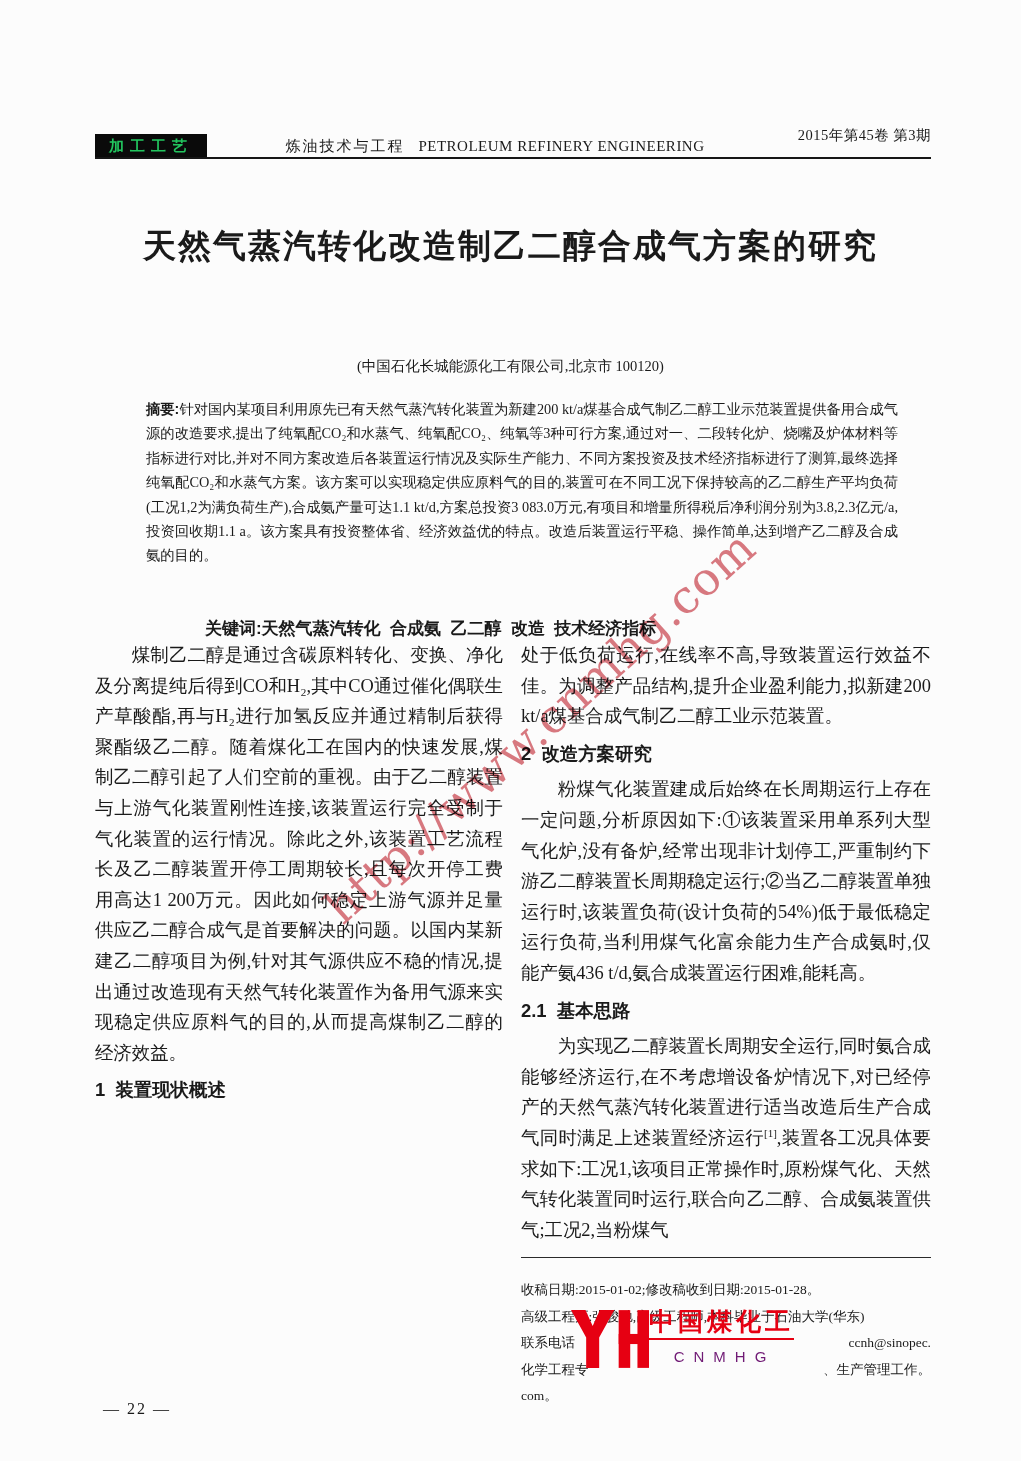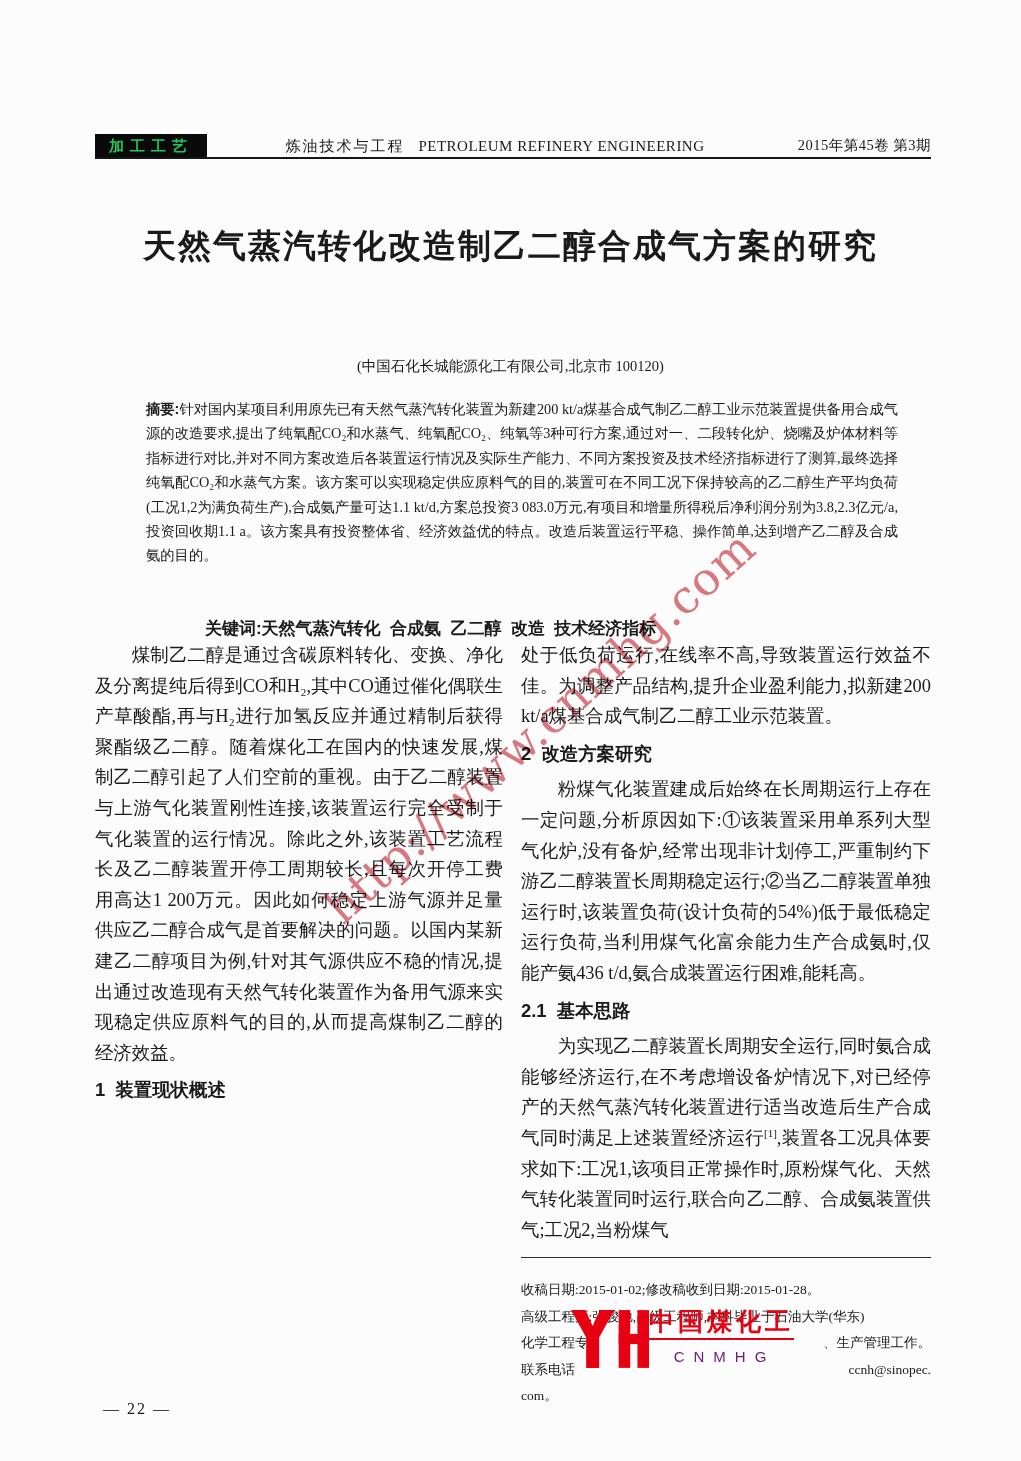"2015年第45卷 第3期" .hdr-issue { top: 136px -> 126px }
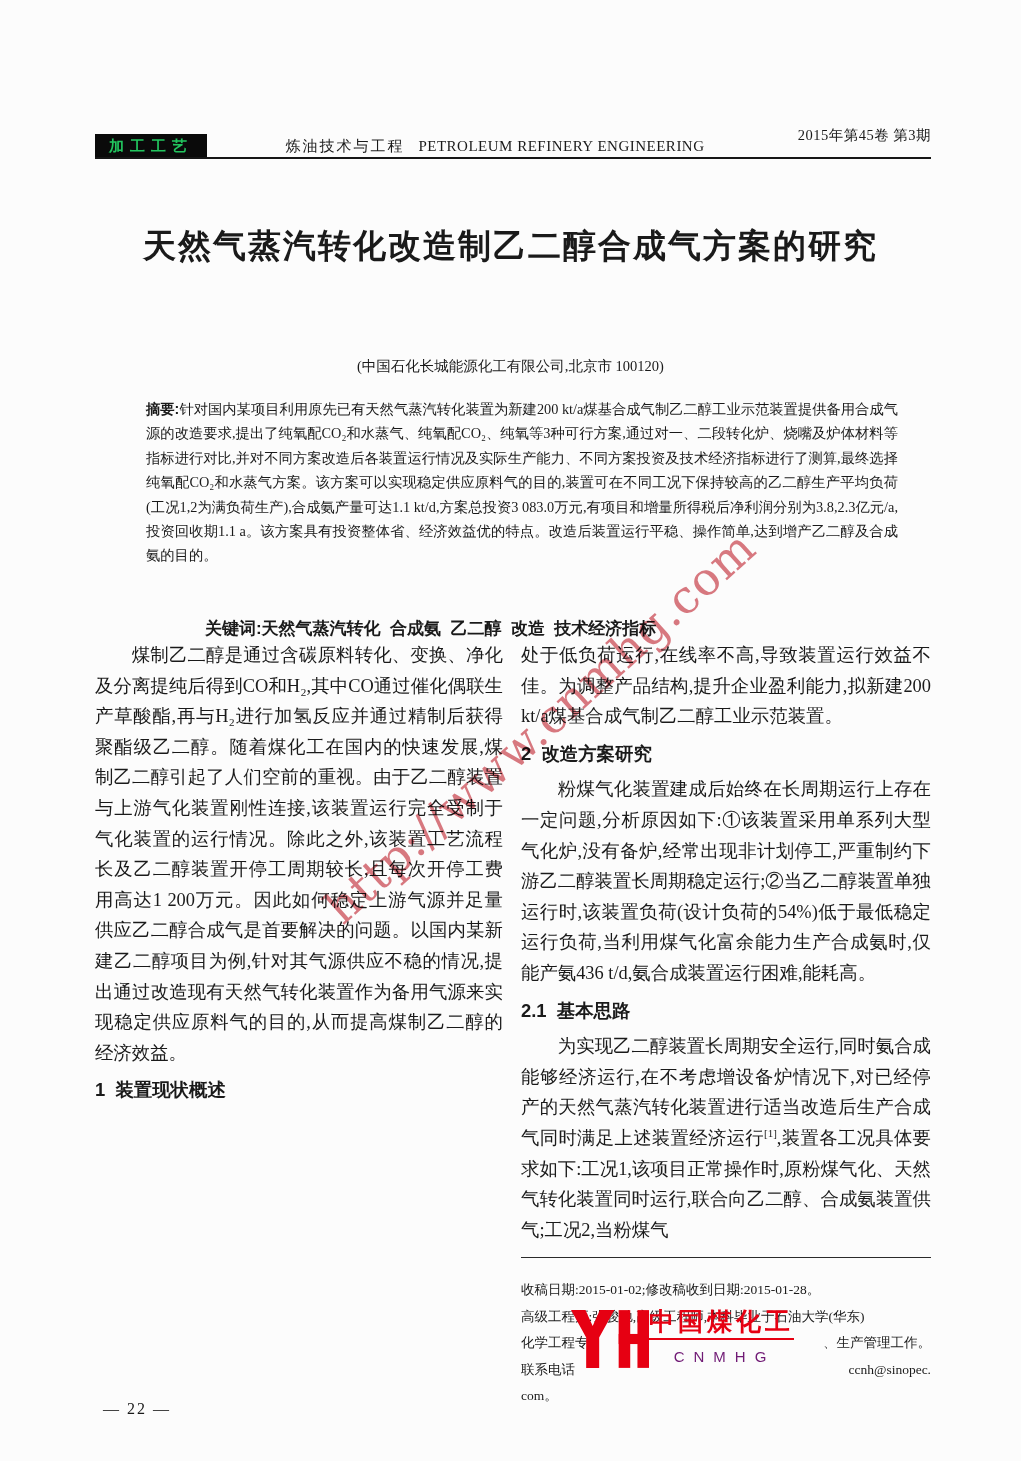"化学工程专" div.fn-split { order: before "联系电话" -> after "联系电话" }
